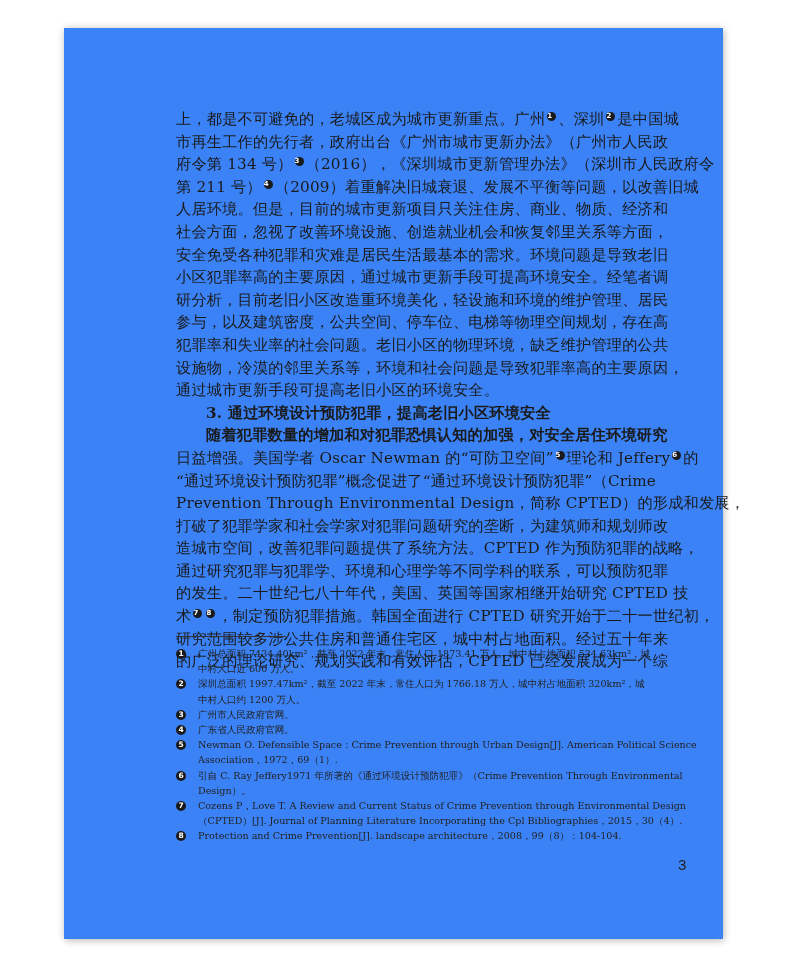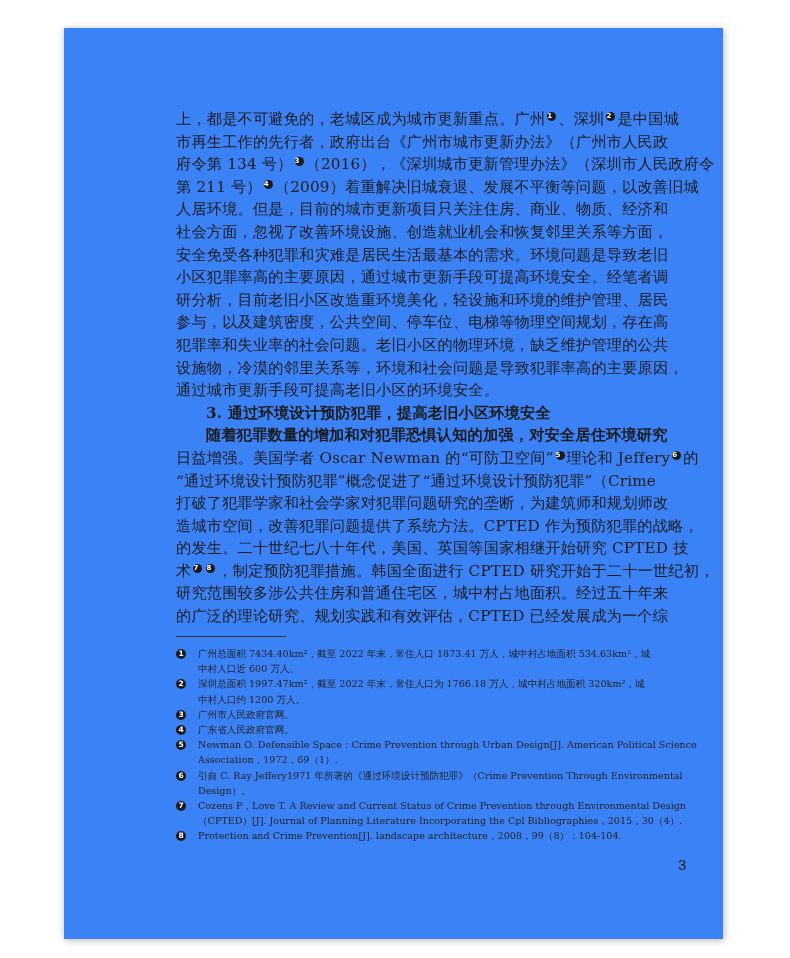"Prevention Through Environmental" span.line { html: none -> <span><span>Prevention Through Environmental Design，简称 CPTED）的形成和发展，</span></span> }
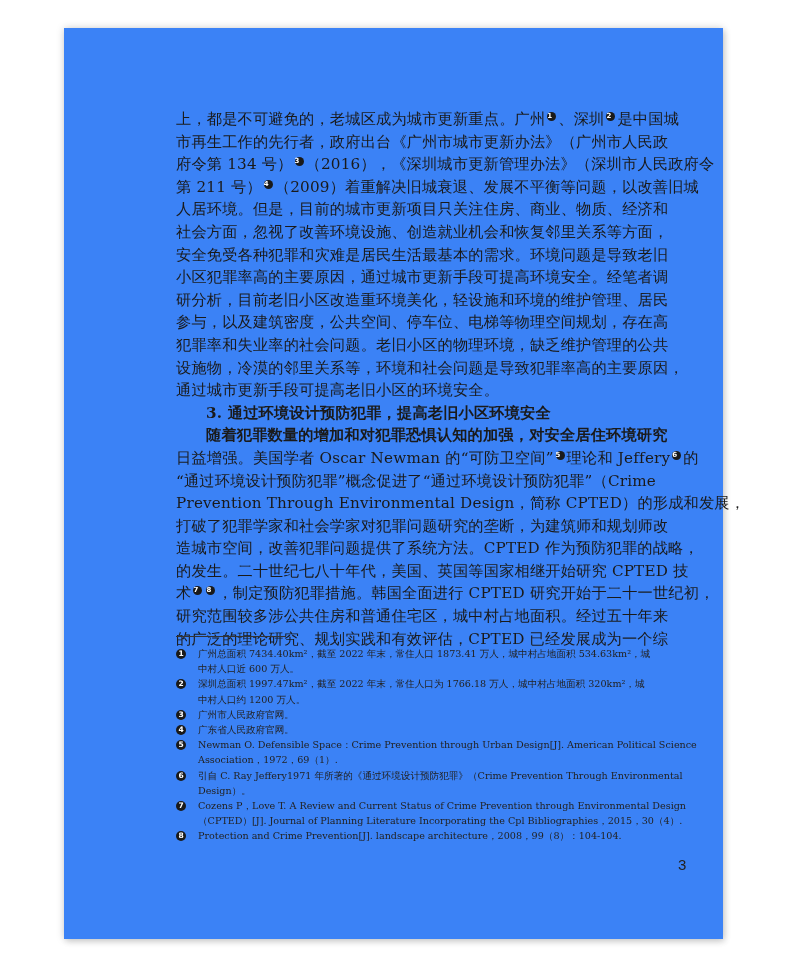"通过研究犯罪与犯罪学、环境和心理学等不同学科的联系，可以预防犯罪" span.line { html: none -> <span><span>通过研究犯罪与犯罪学、环境和心理学等不同学科的联系，可以预防犯罪</span></span> }
